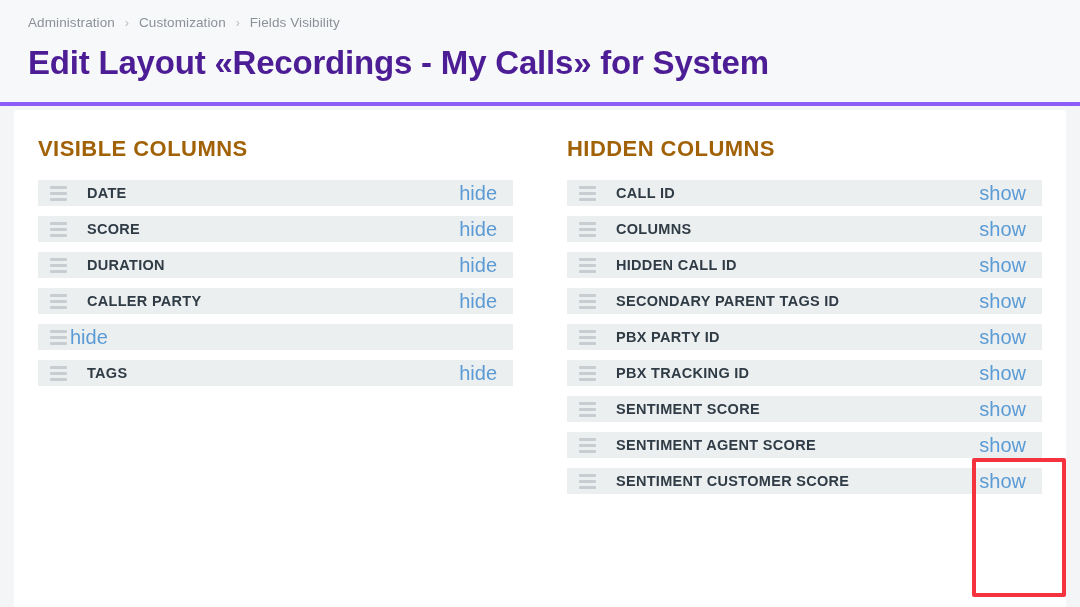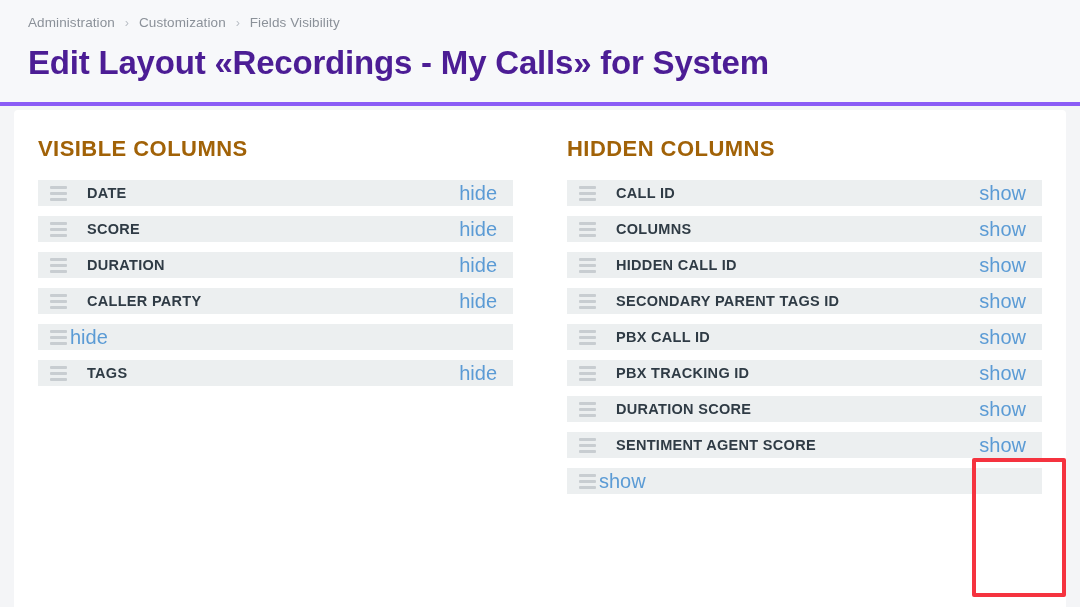"PBX CALL ID" span.field-label { text: CALL -> PARTY }
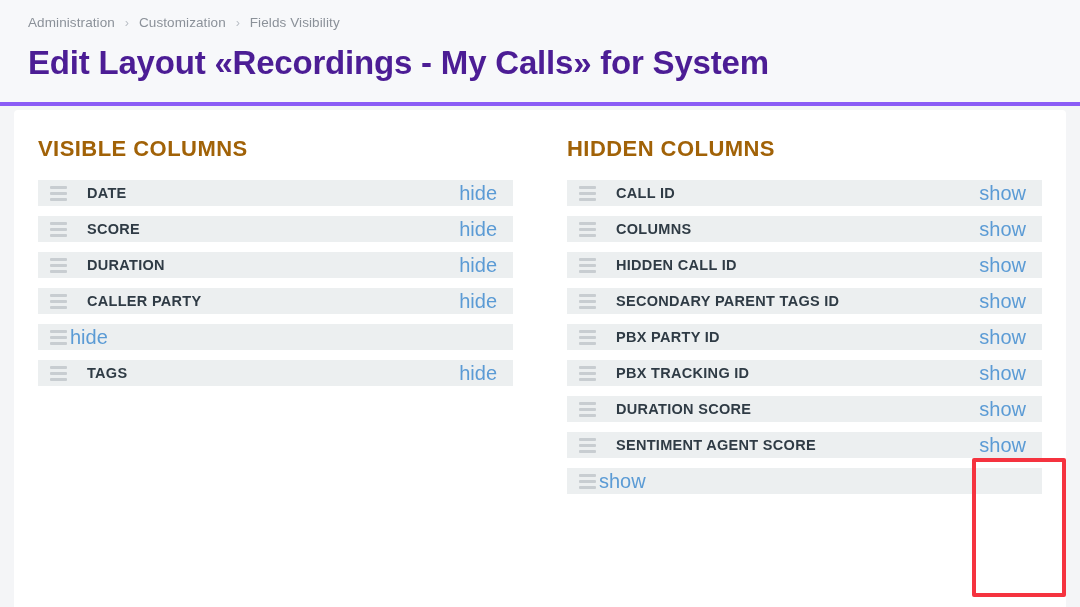"DURATION SCORE" span.field-label { text: DURATION -> SENTIMENT }
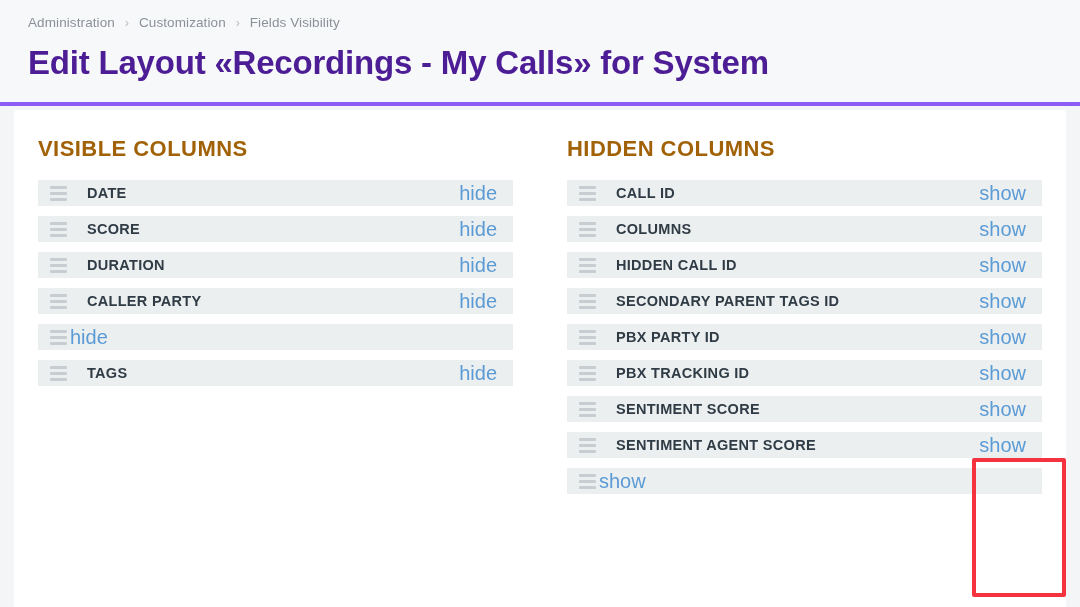"SENTIMENT CUSTOMER SCORE" span.field-label { html: none -> <span>SENTIMENT CUSTOMER SCORE</span> }
